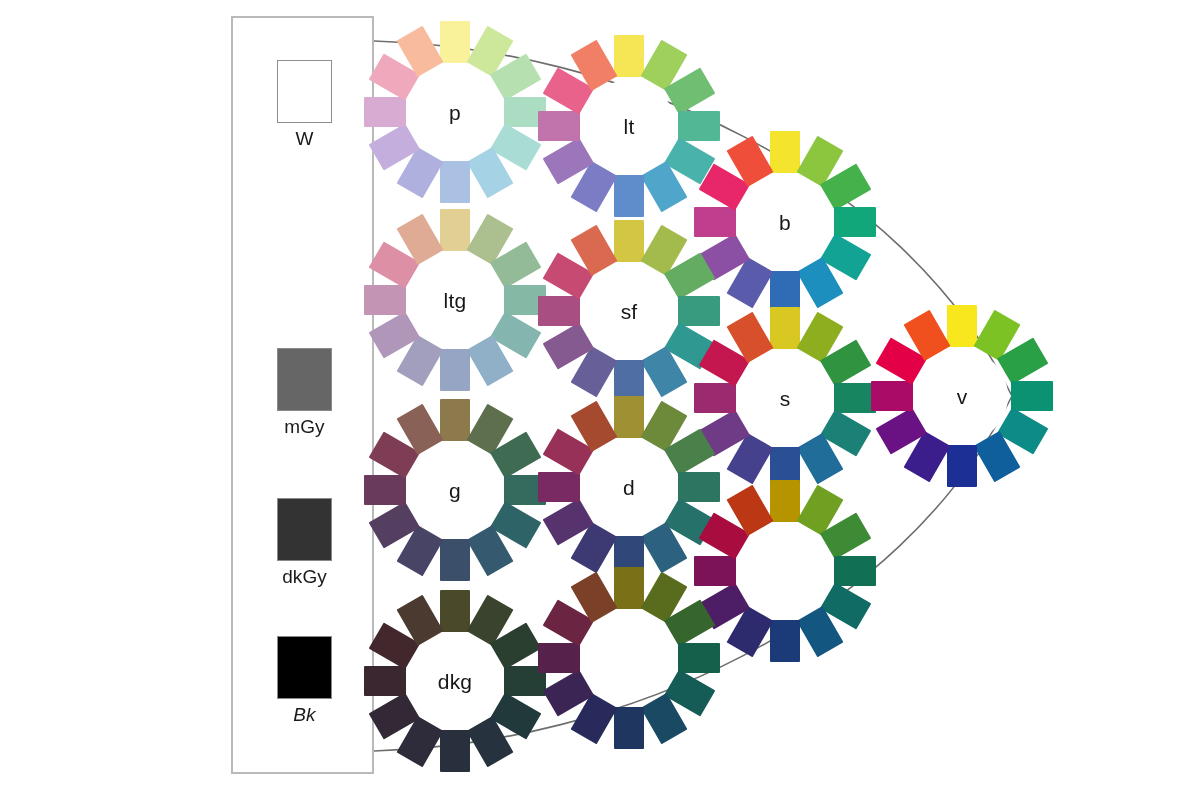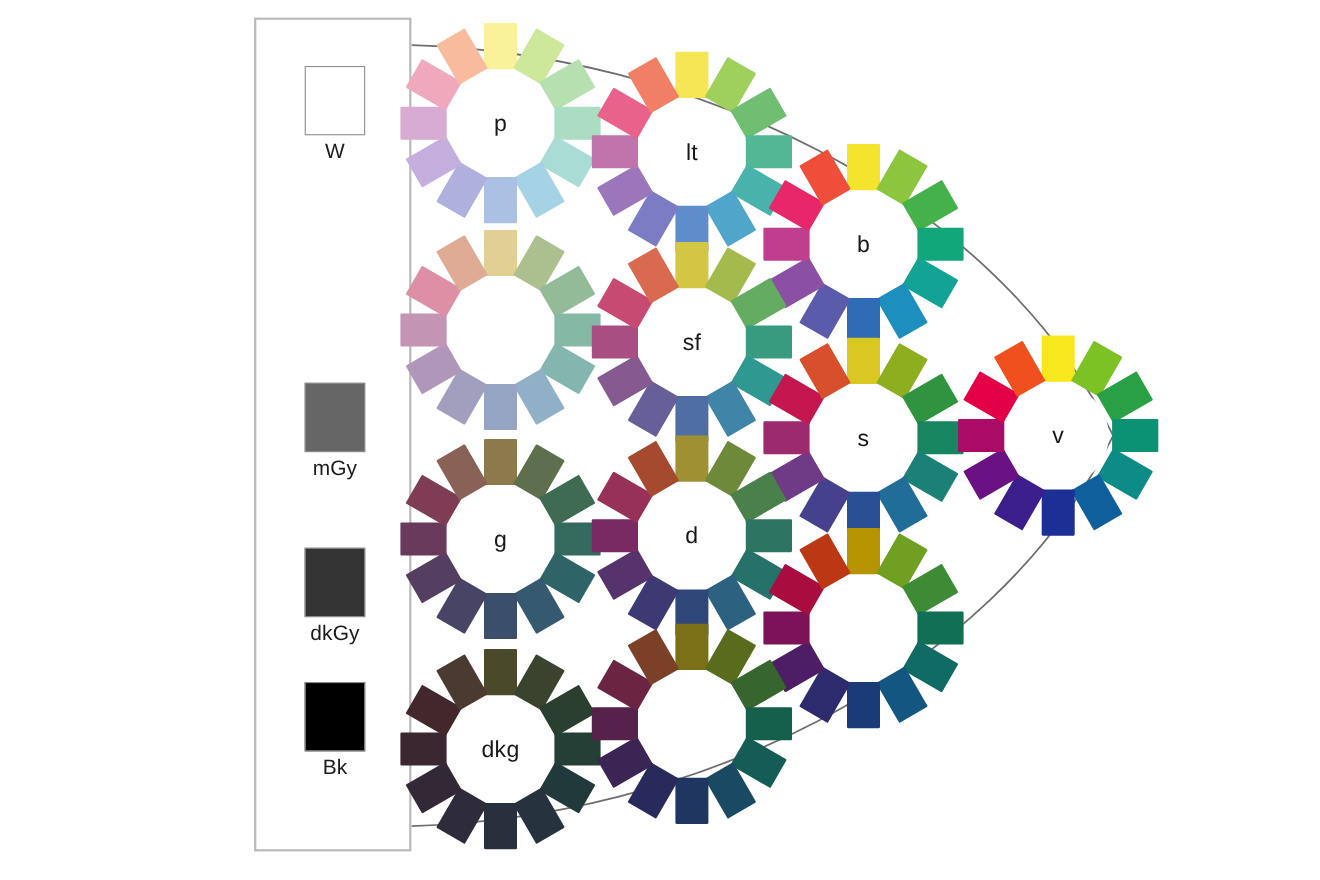"lt" div.wheel { top: 138px -> 126px }
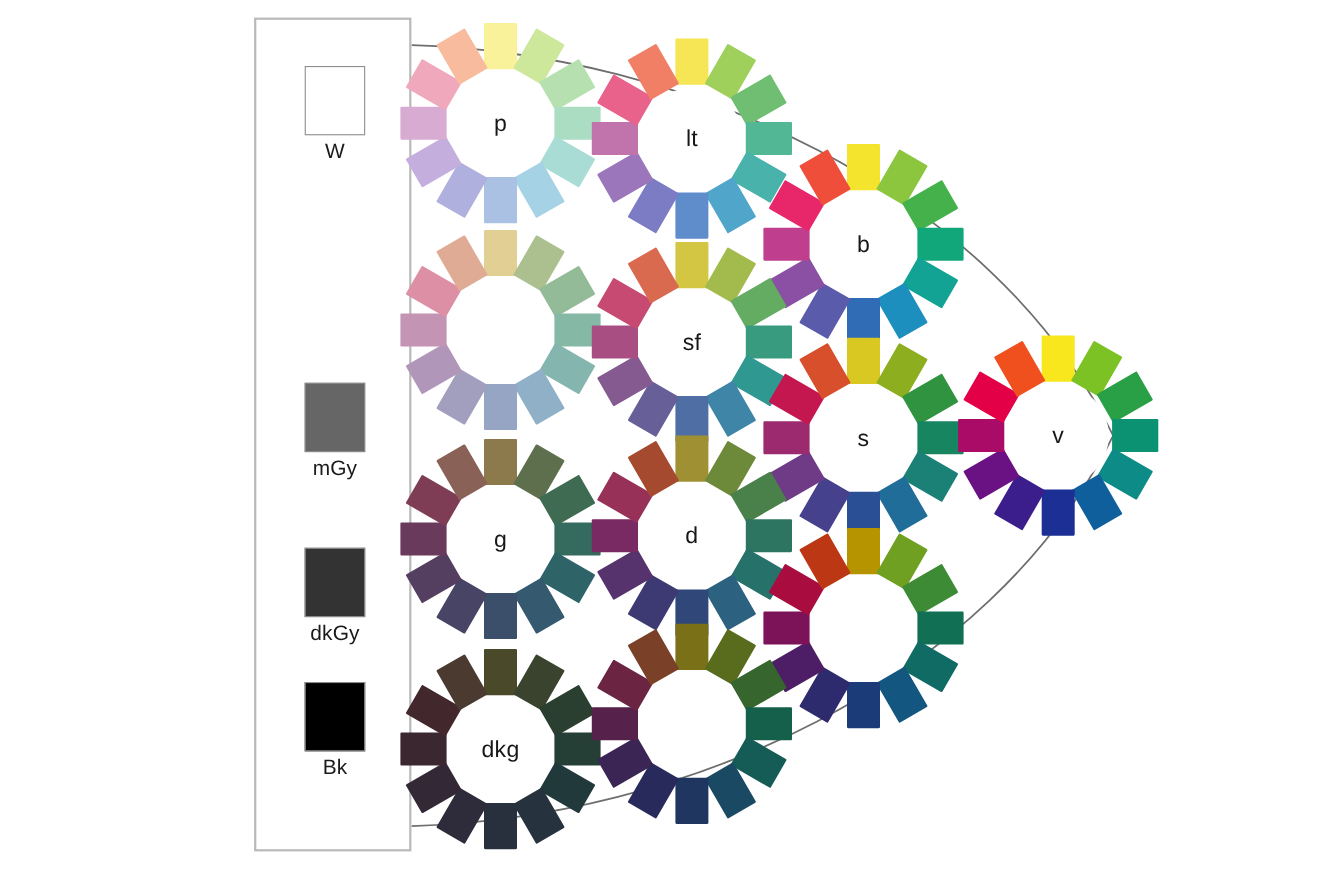"ltg" div.wheel-hub { html: none -> <div> <span>ltg</span> </div> }
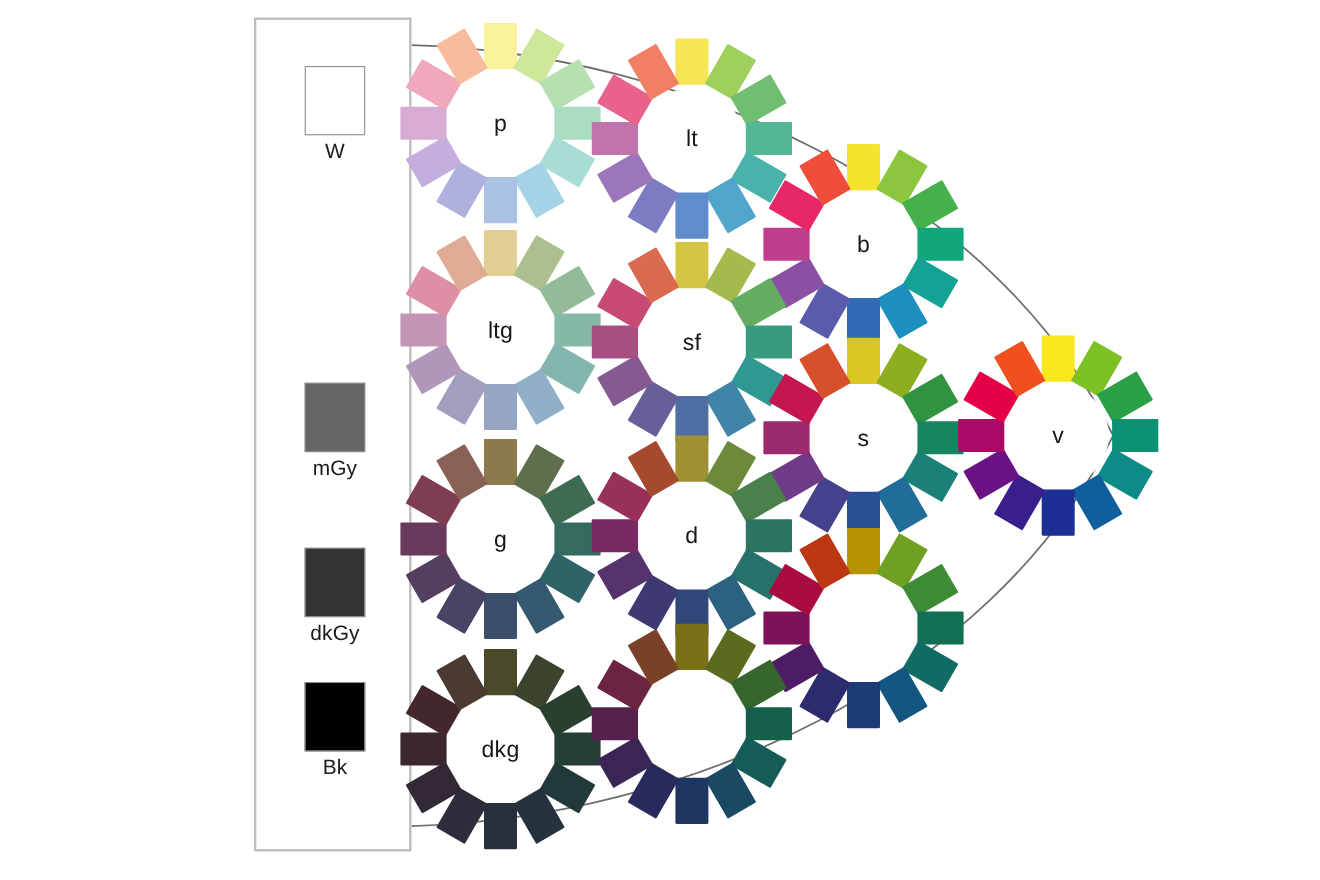"Bk" div.legend-item { font-style: none -> italic; top: 602px -> 618px }
